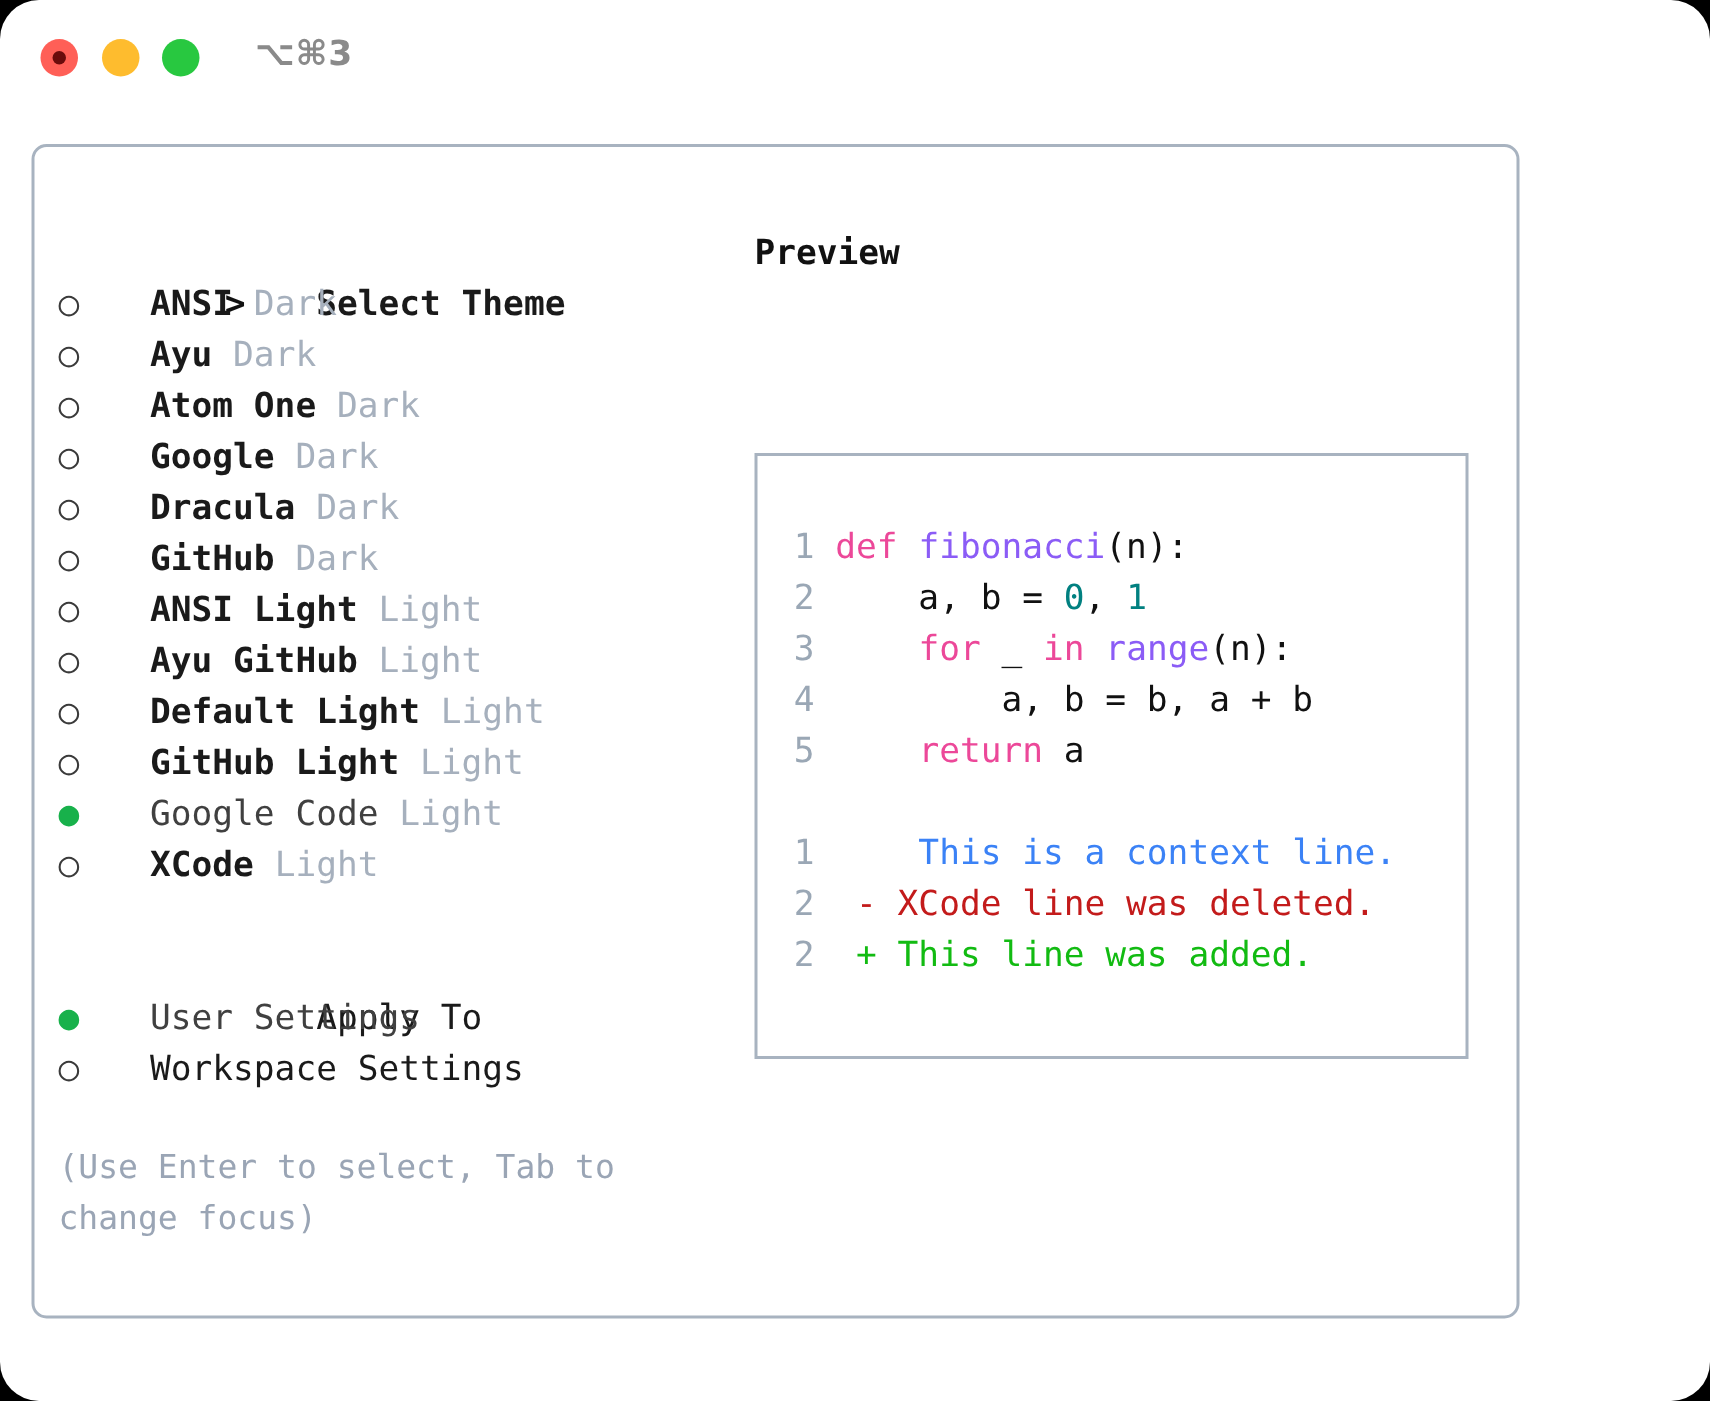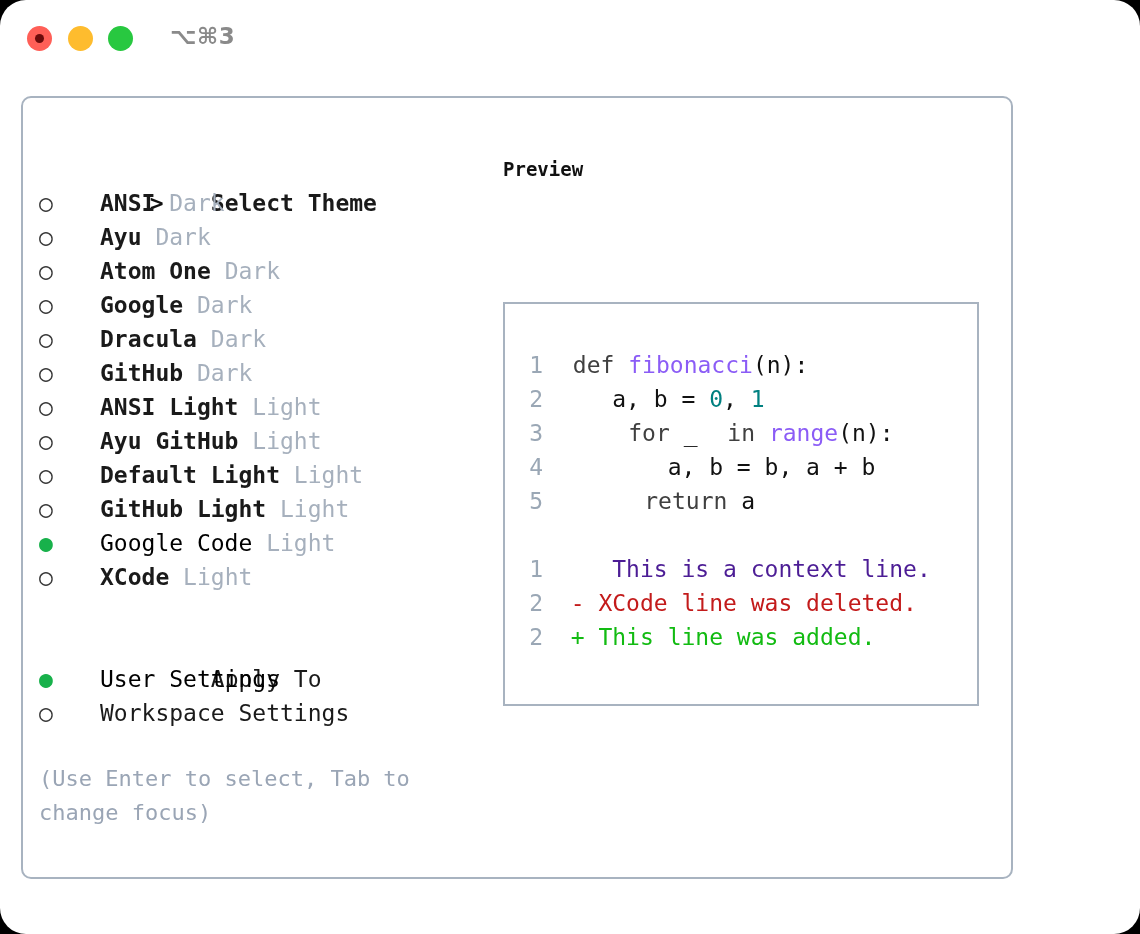"Preview" #preview-title { font-size: 19px -> 23px }
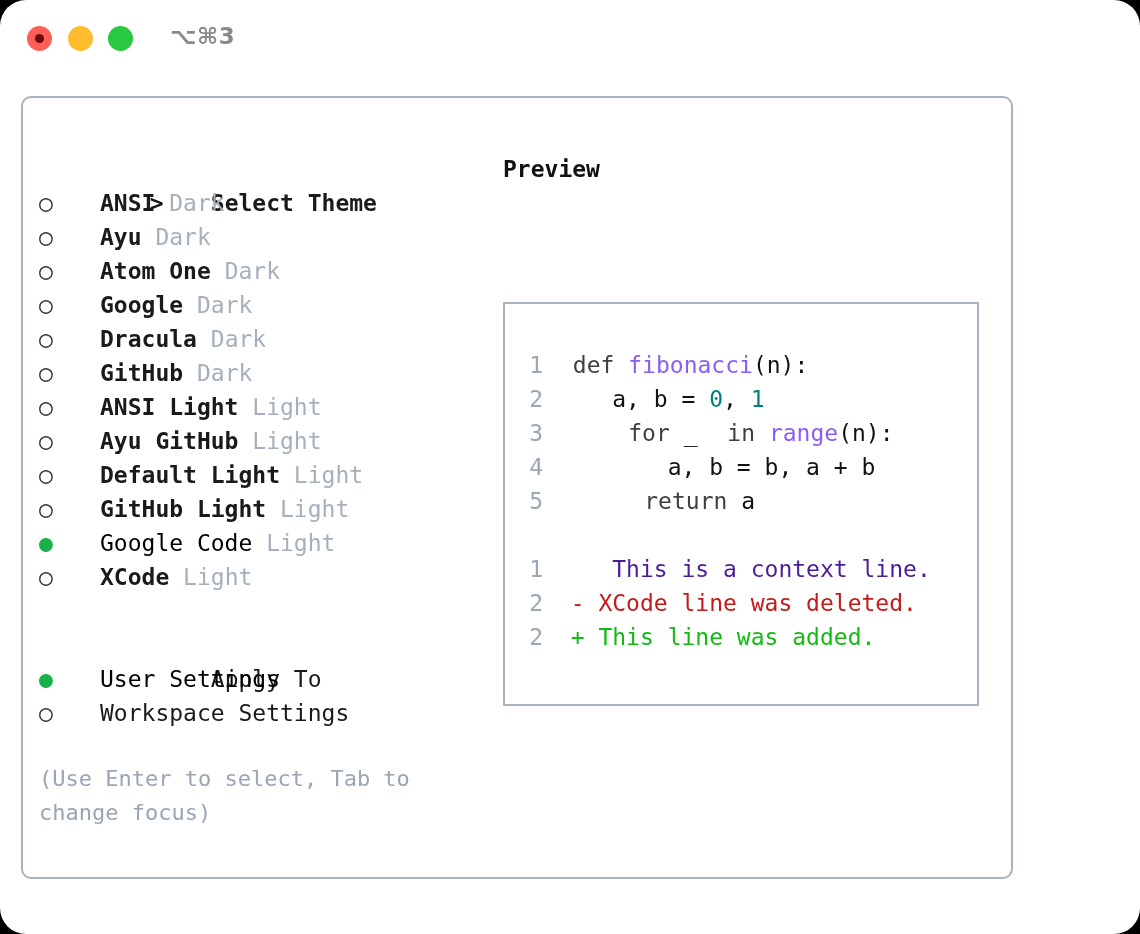"def" .kw { color: #404040 -> #ec4899; margin-left: 16px -> none }
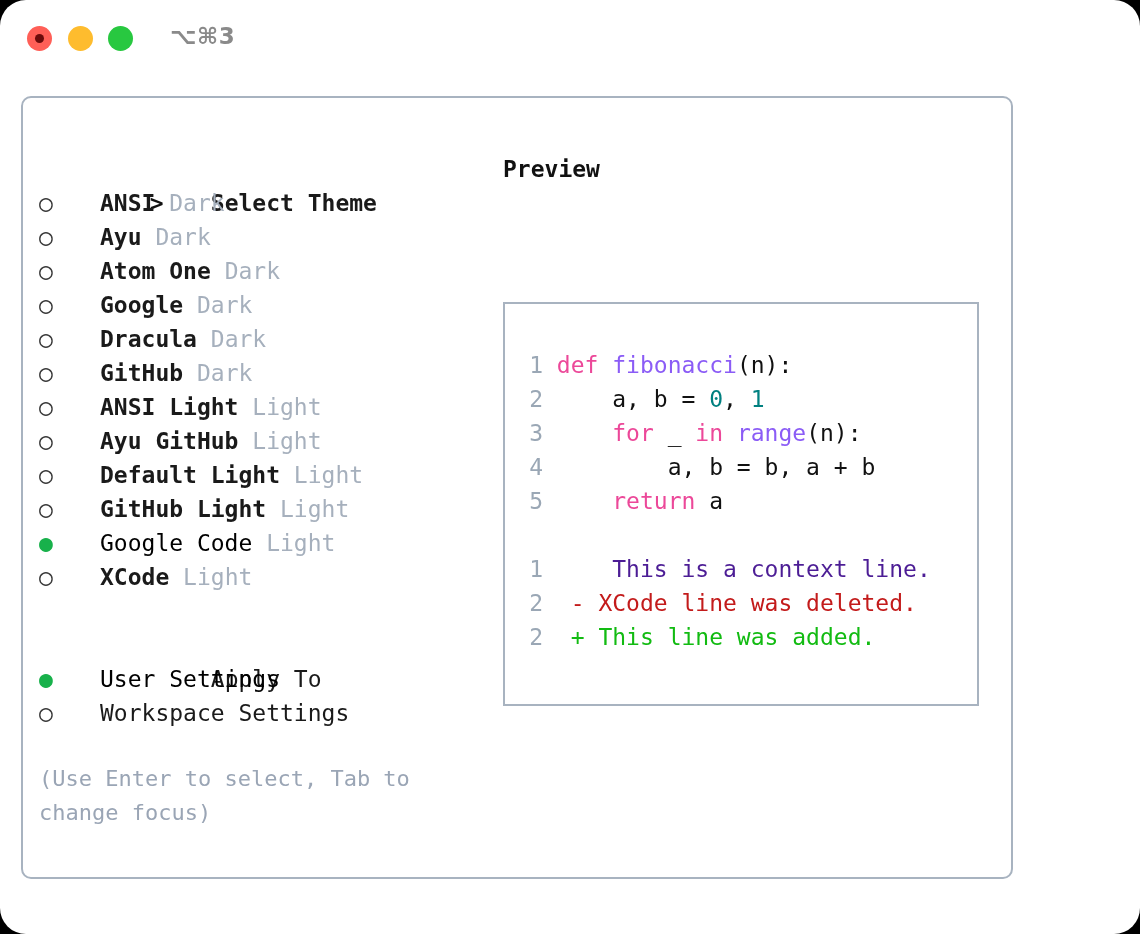"Google Code" .label.selected { color: #000000 -> #404040 }
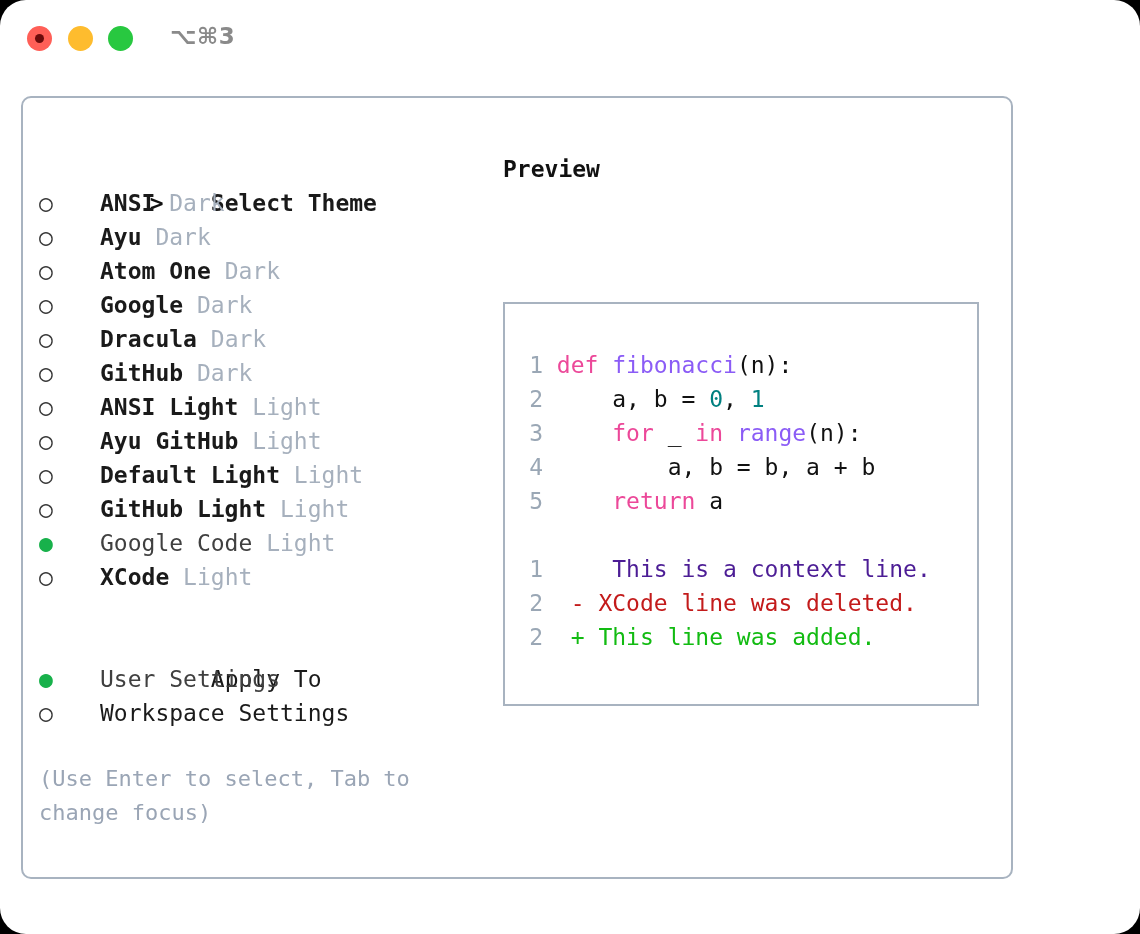"This is a context line." .ctx { color: #4c1d95 -> #3b82f6 }
